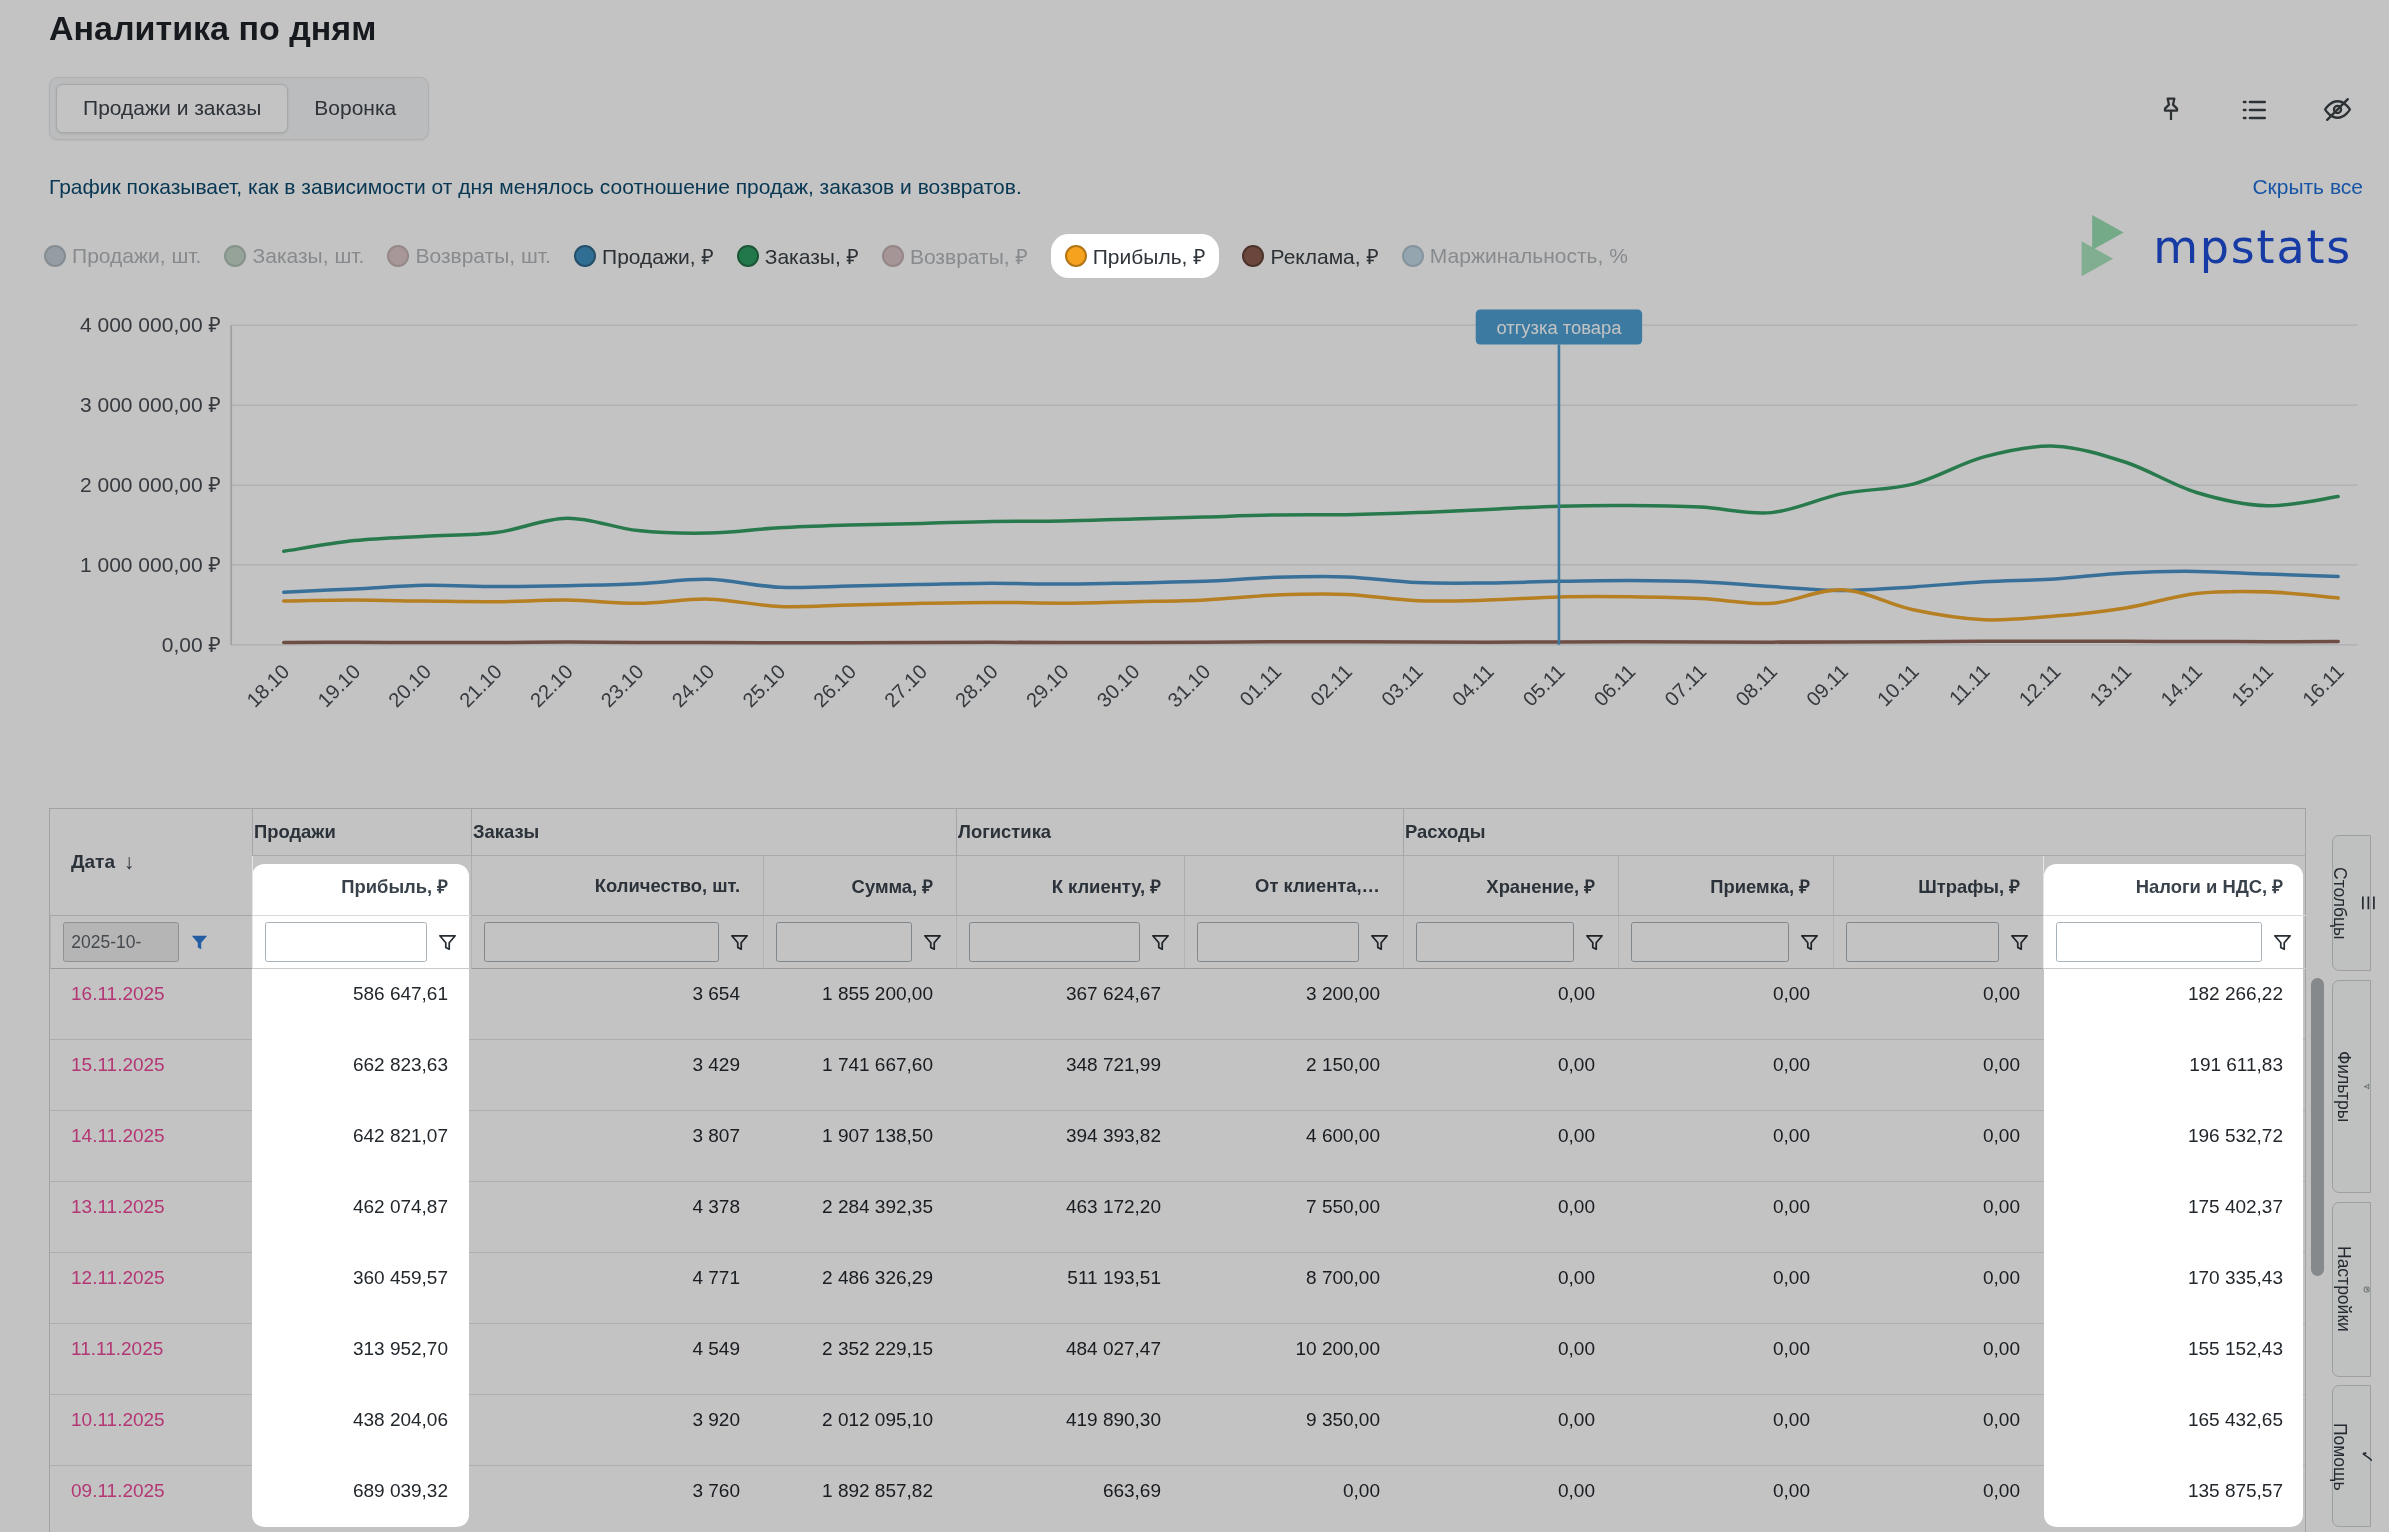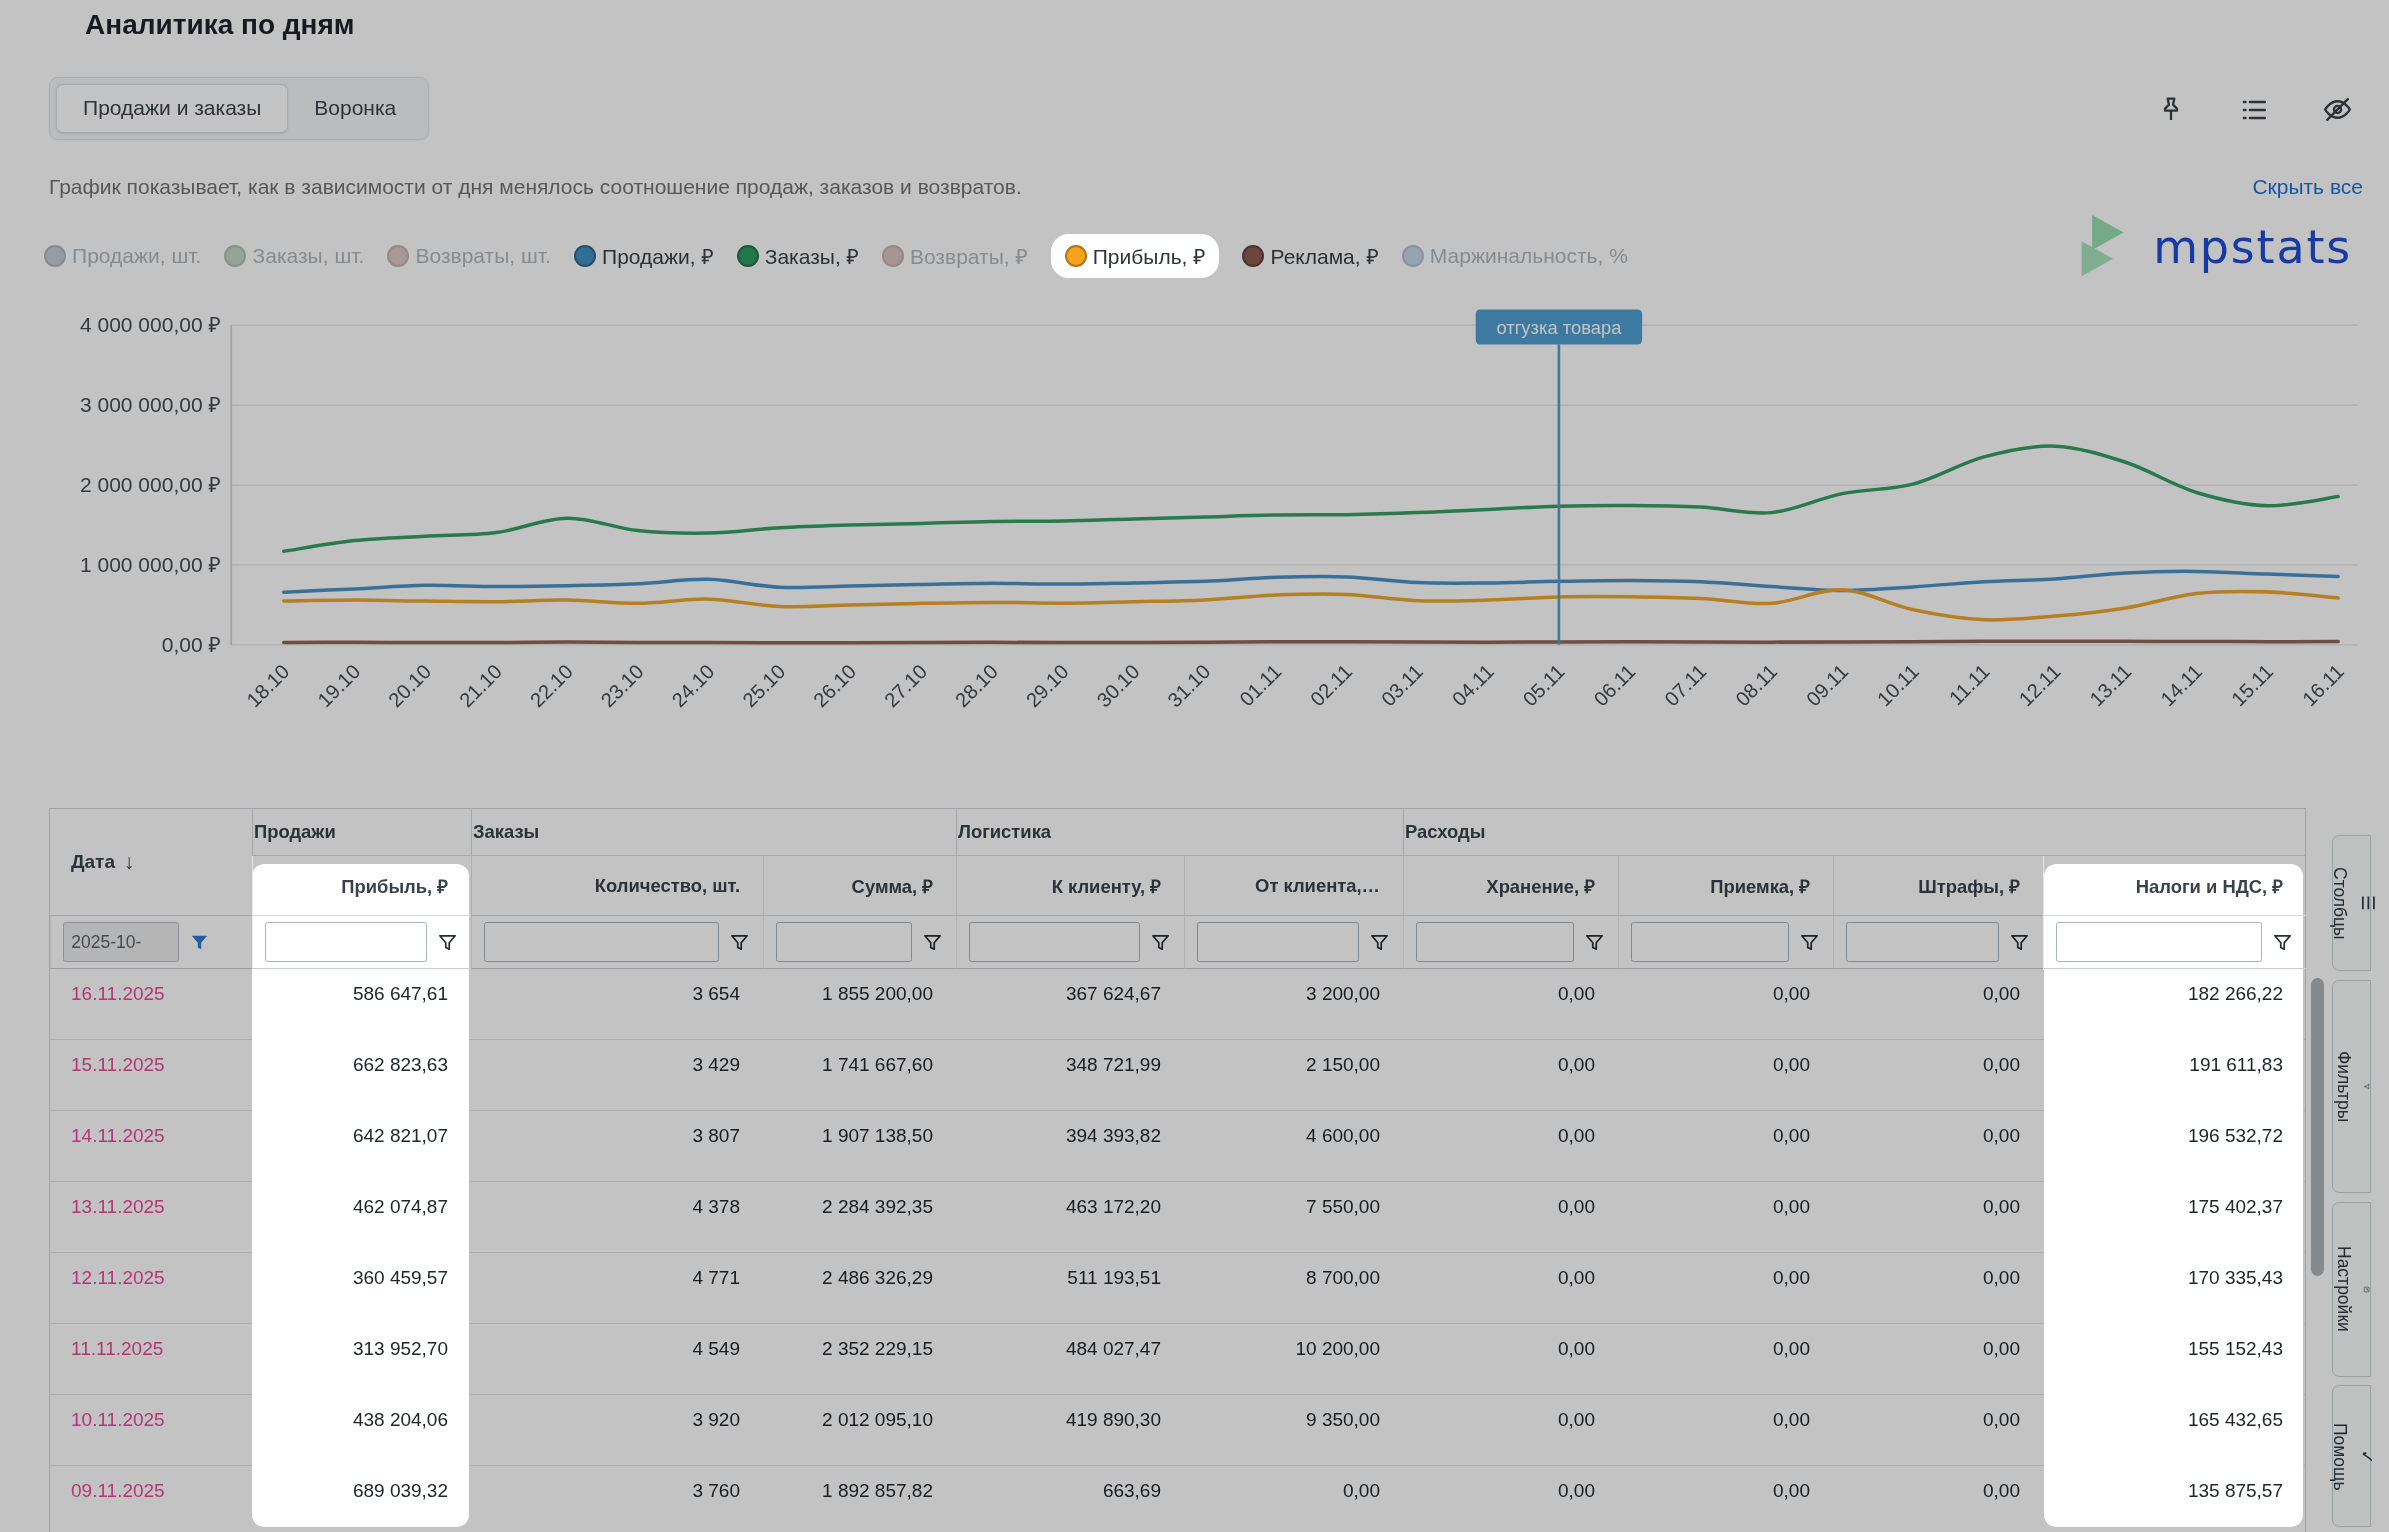"Аналитика по дням" .page-title { font-size: 28px -> 34px; margin-left: 36px -> none }
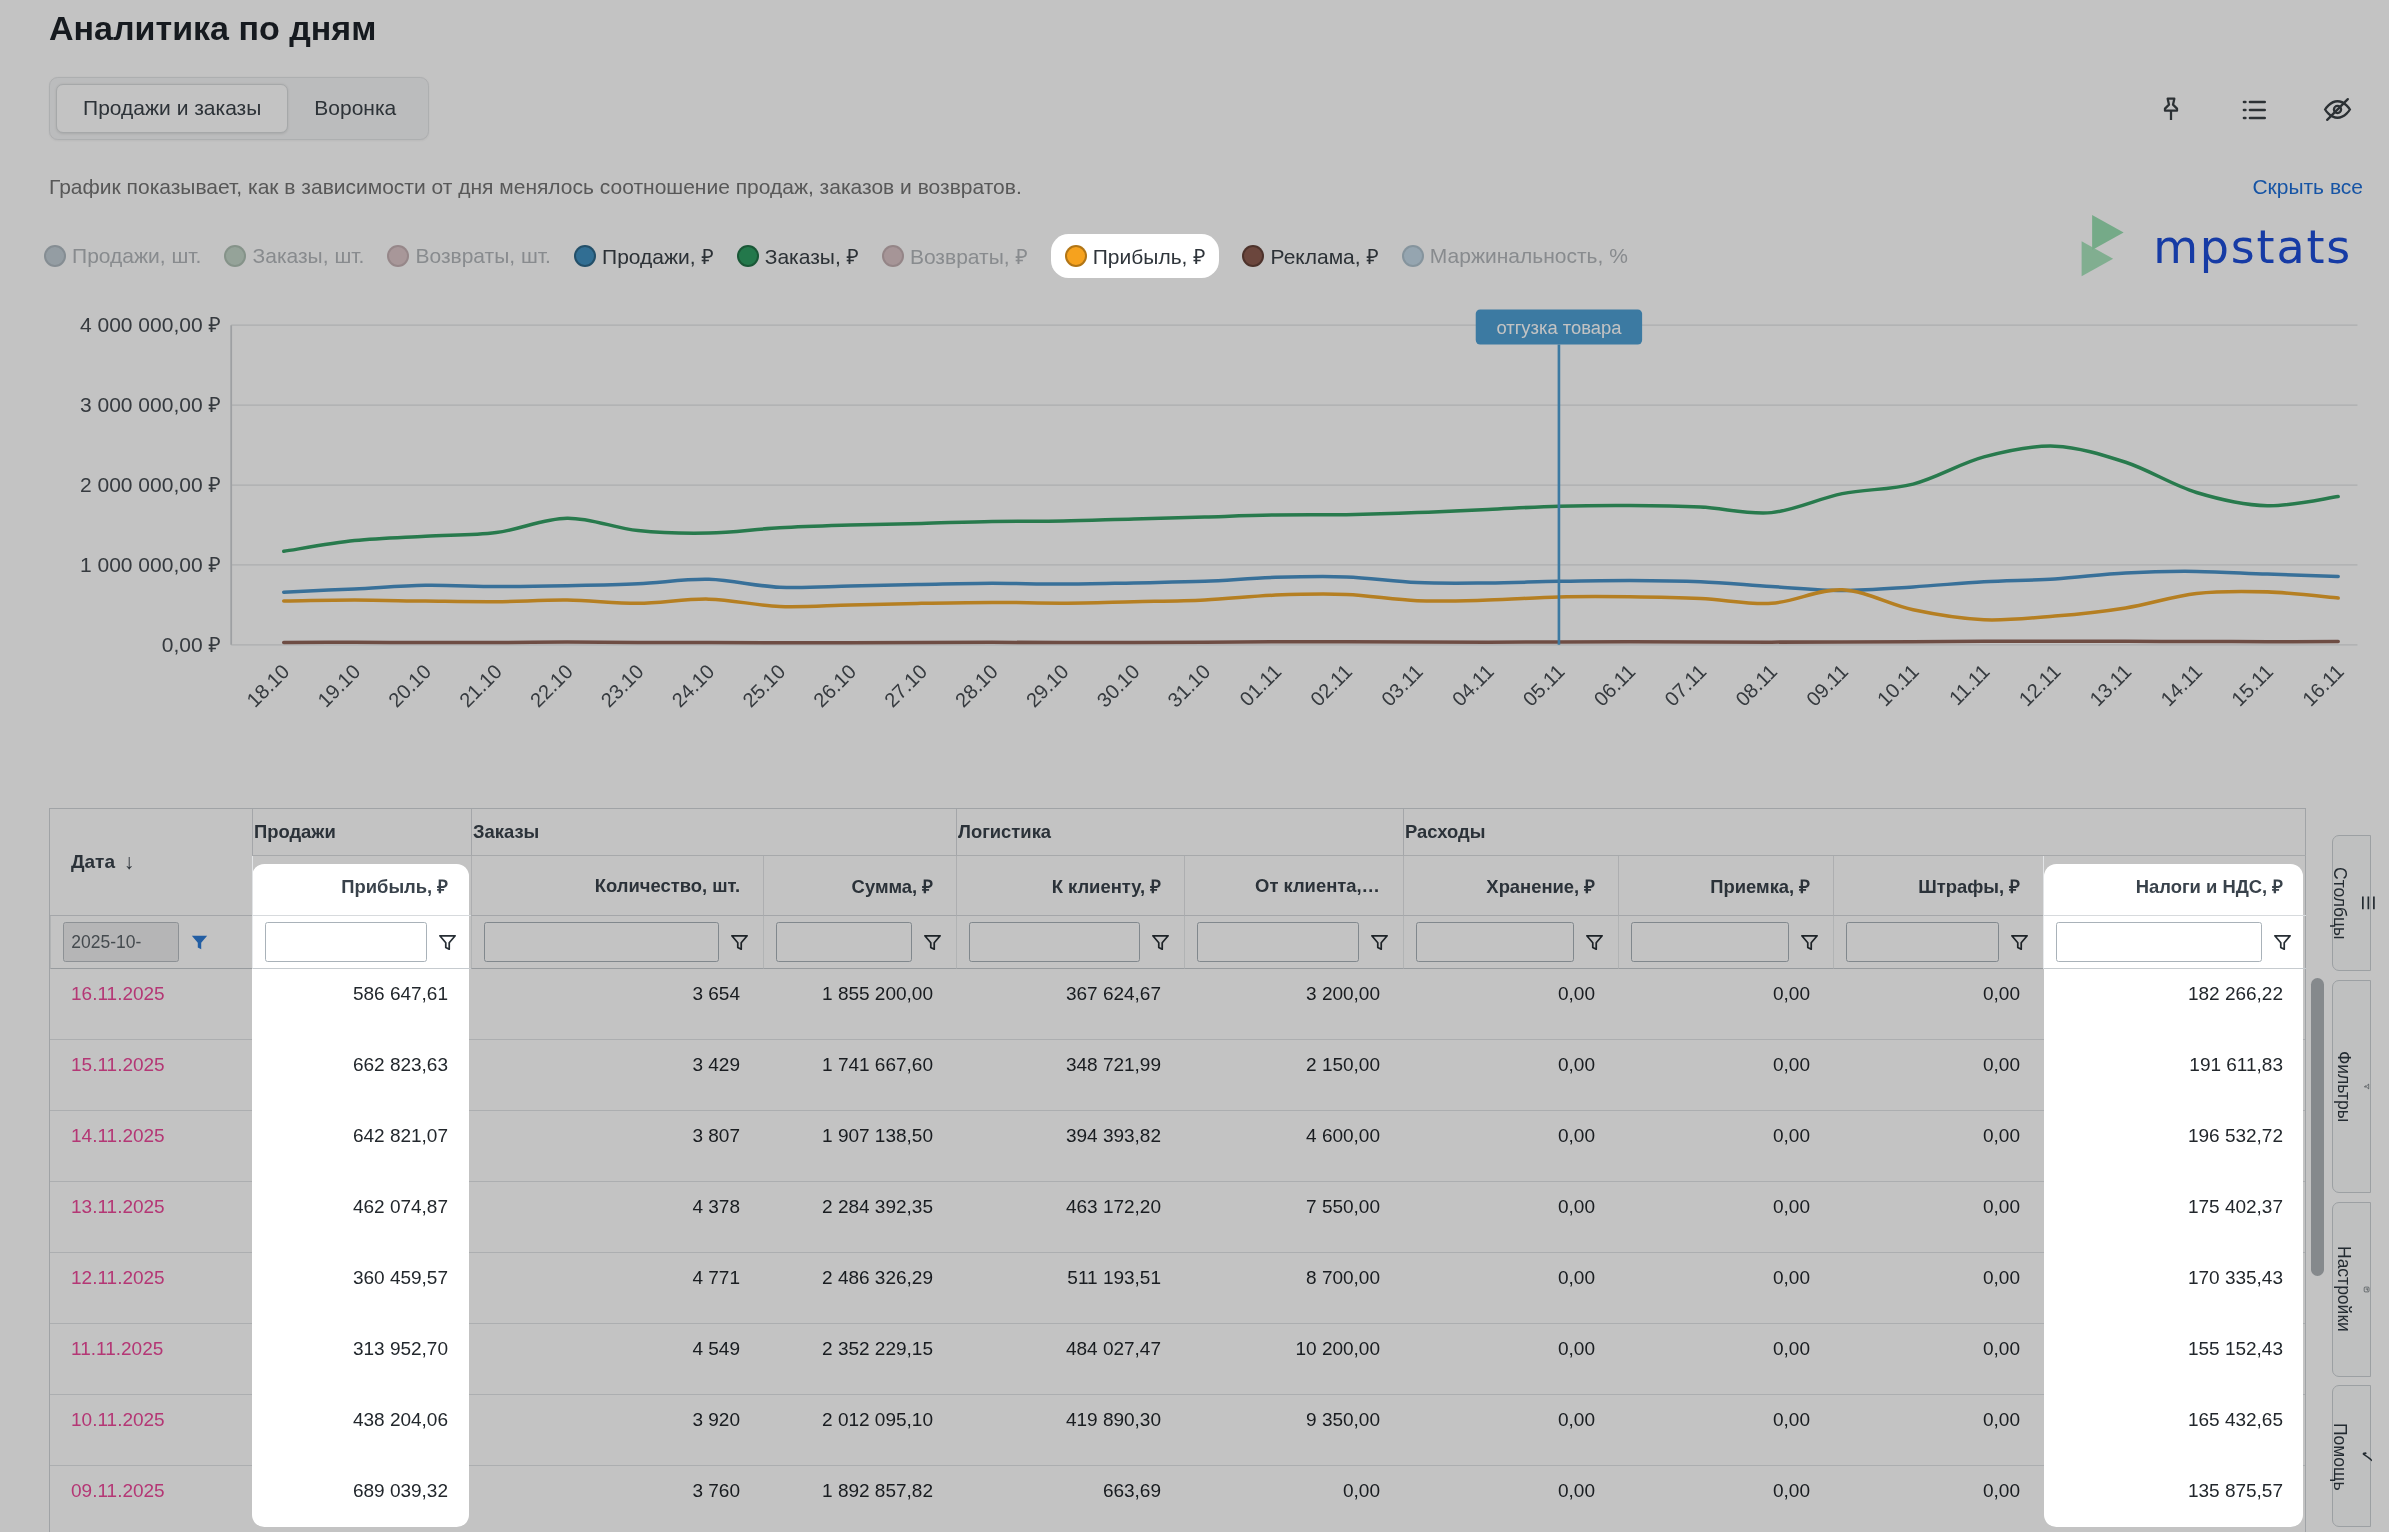"График показывает, как в зависимости" .descr { color: #737373 -> #0c4a6e }
